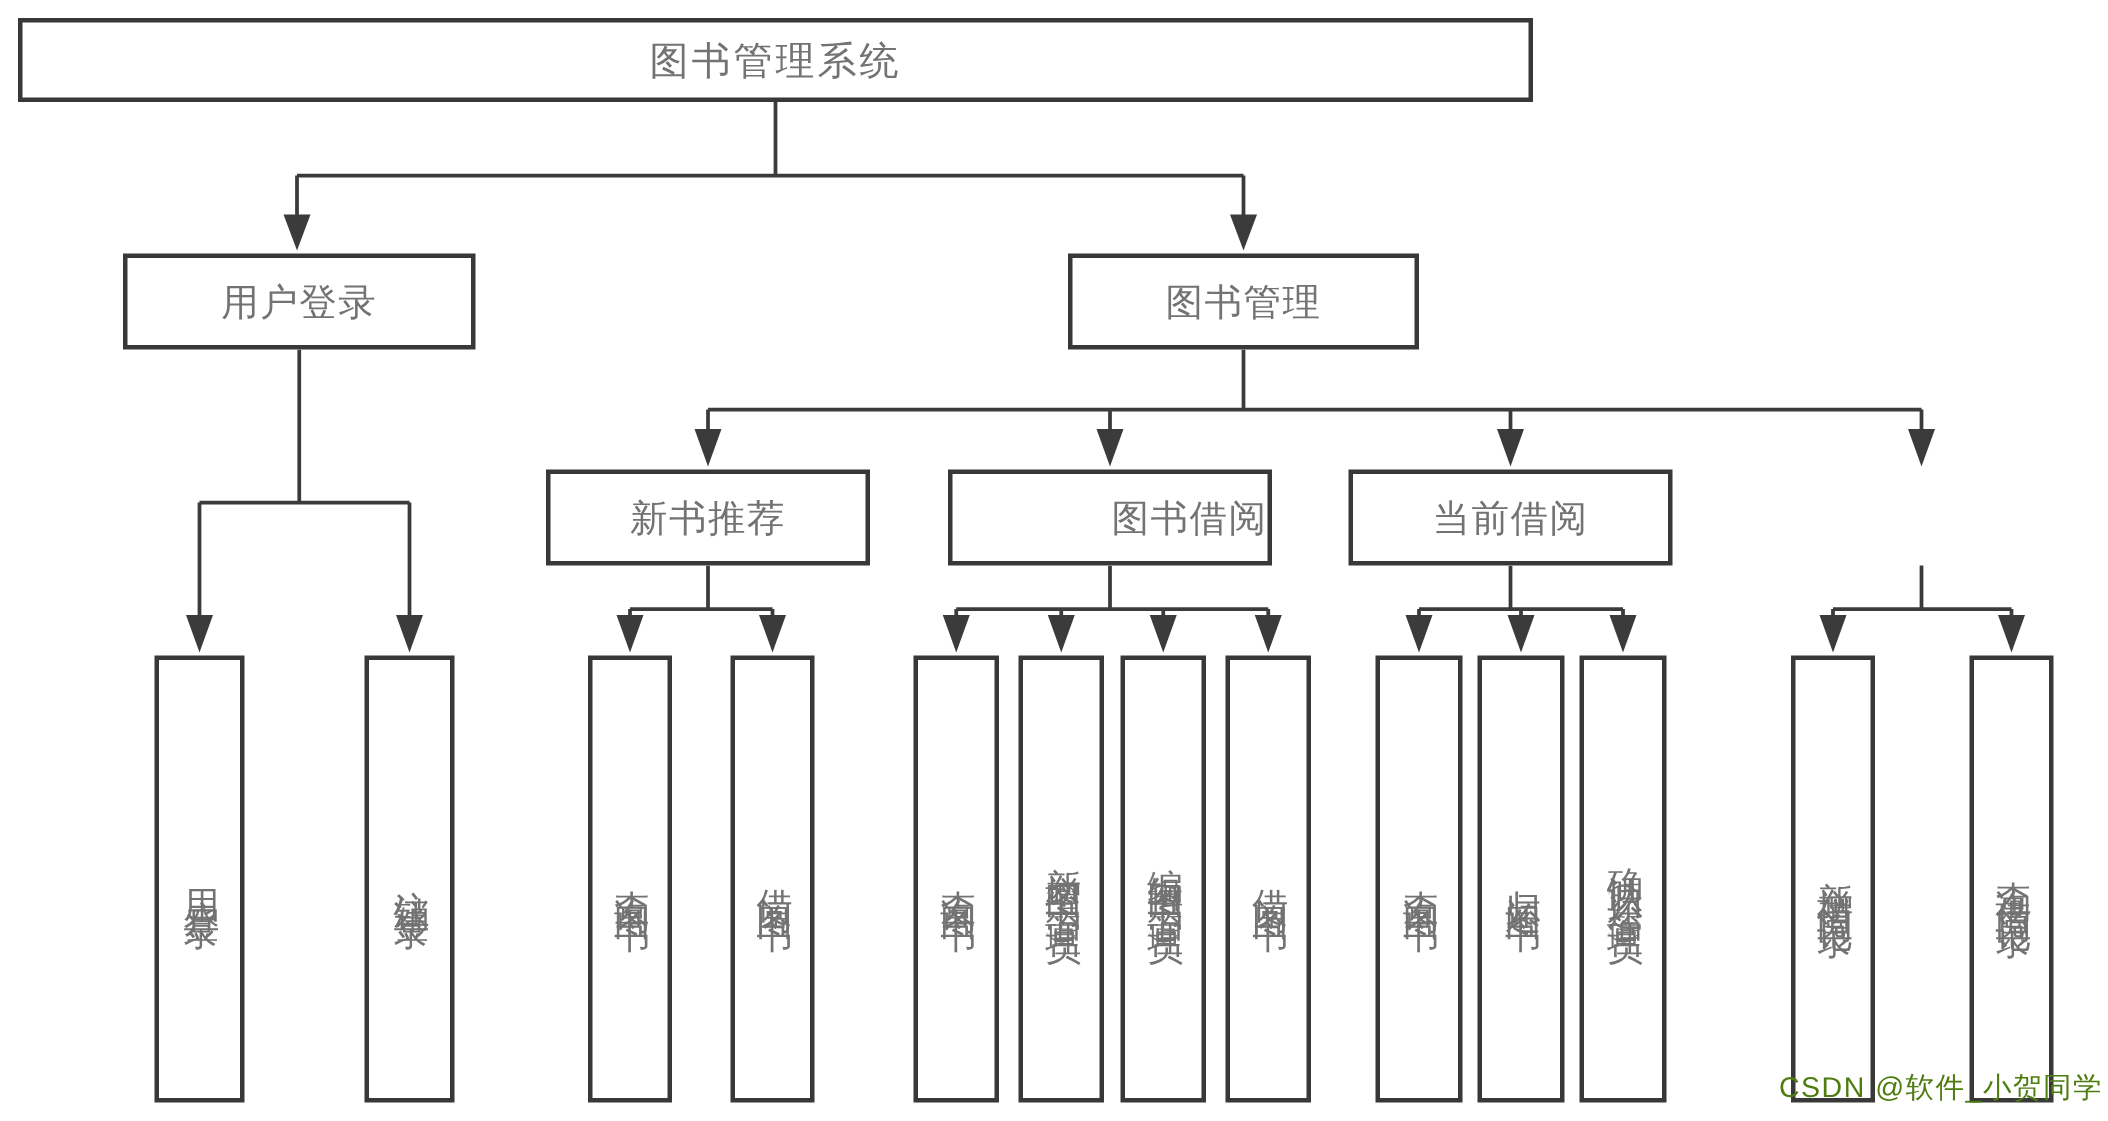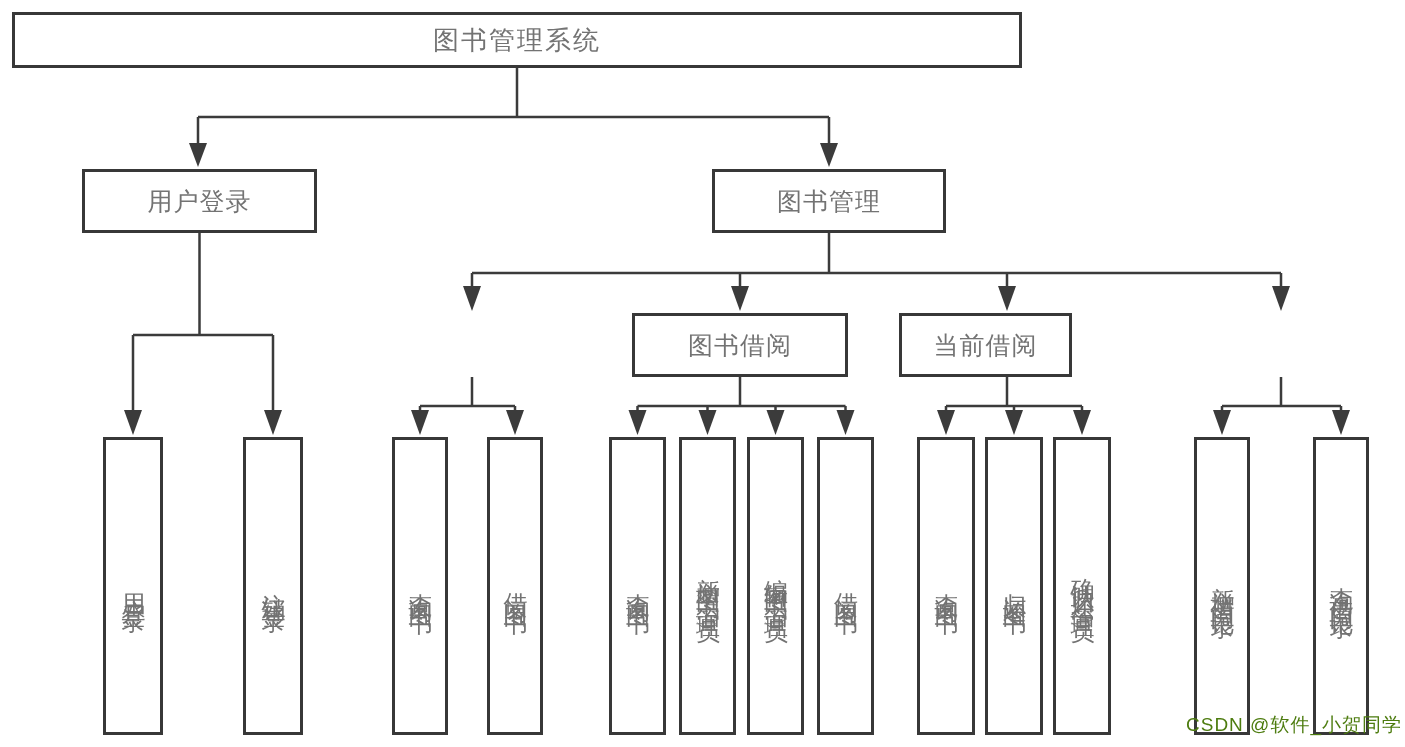"新书推荐" div.box { html: none -> <div> <span>新书推荐</span> </div> }
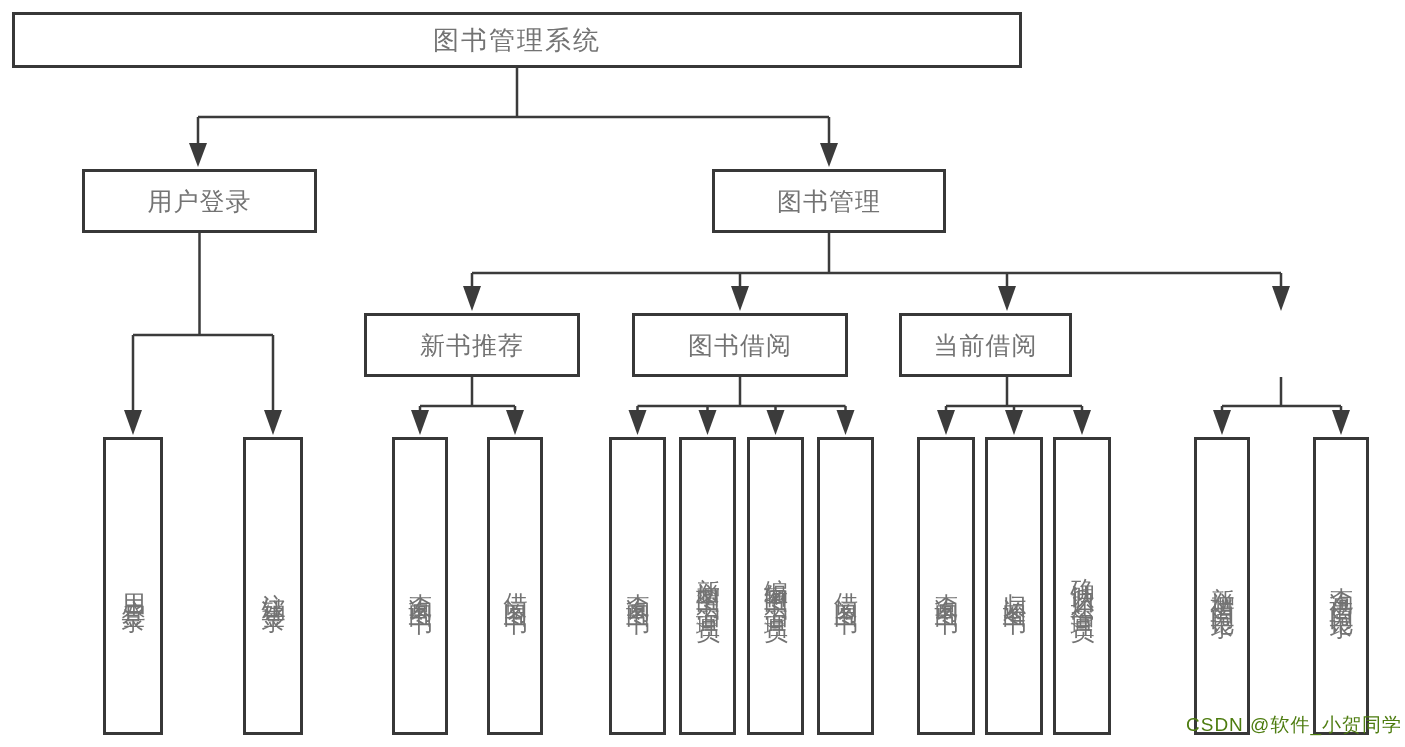"图书借阅" div.box { justify-content: none -> flex-end }
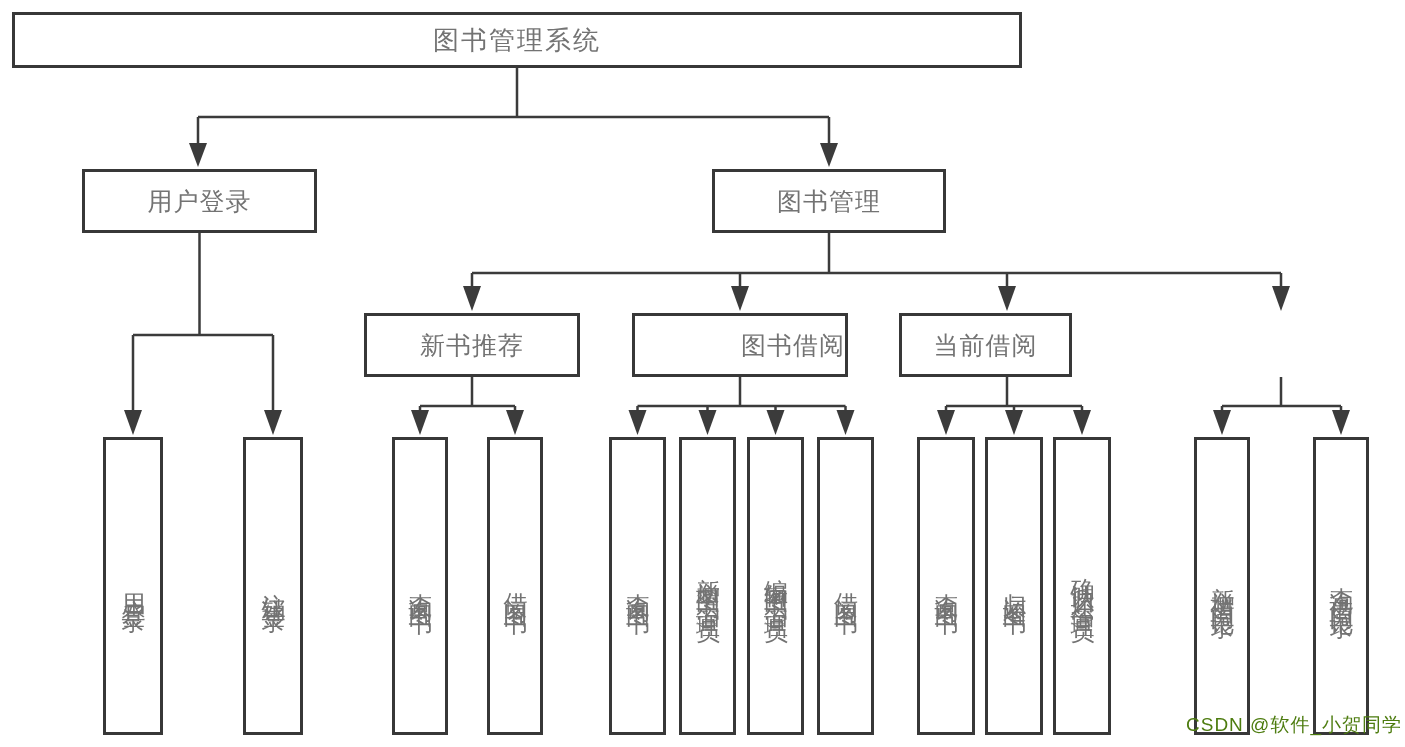"当前借阅" div.box { width: 173px -> 216px }
